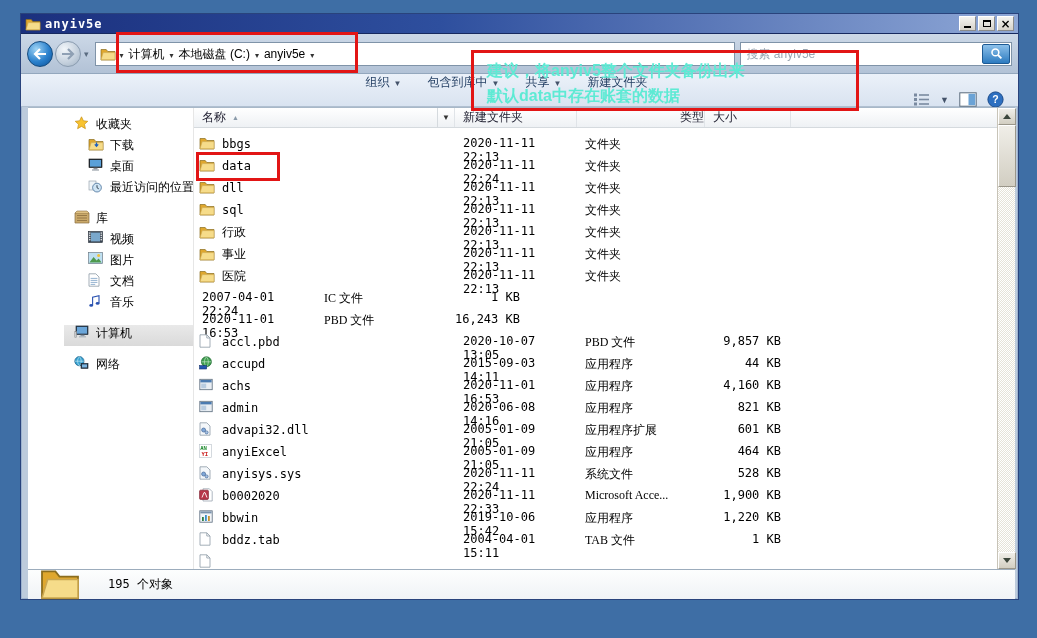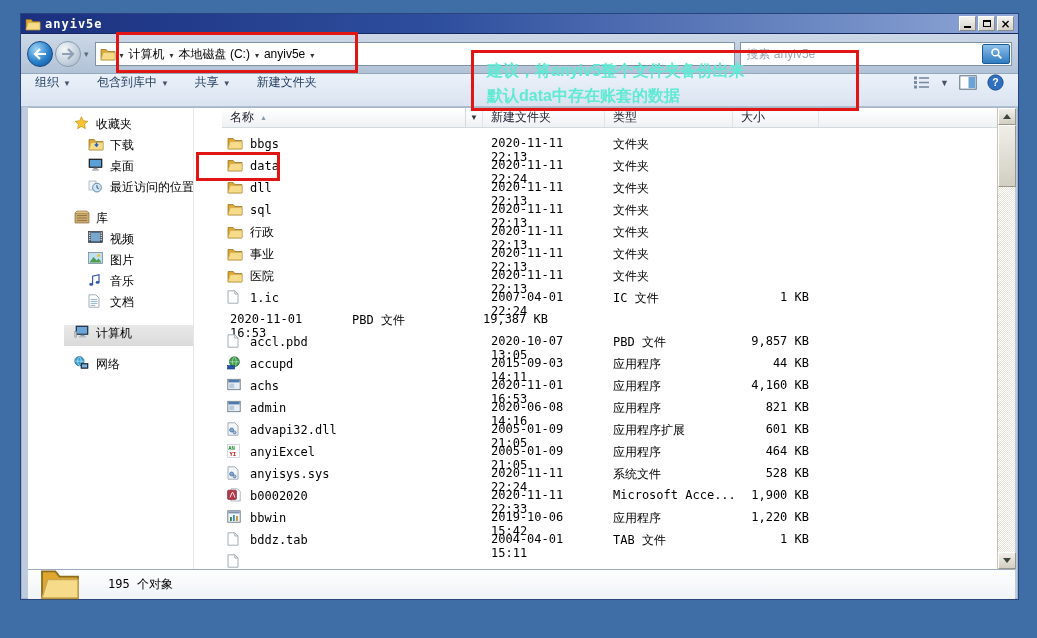"组织 ▼" .toolbar { align-items: flex-start -> center; flex-direction: none -> column }
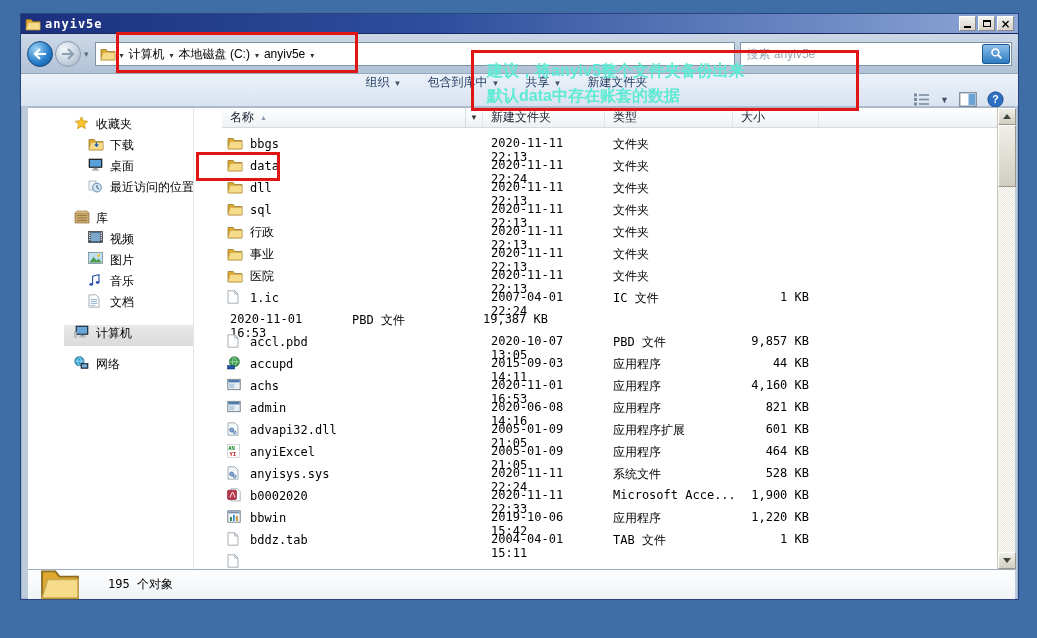"名称" .filearea { margin-left: 28px -> none }
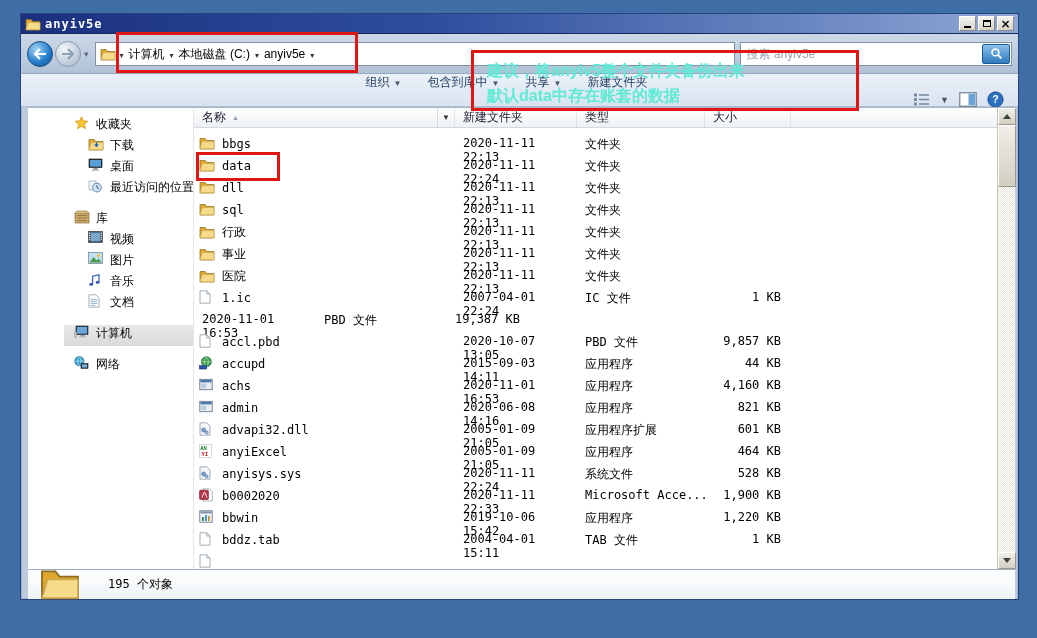"类型" .hc-type { justify-content: none -> flex-end }
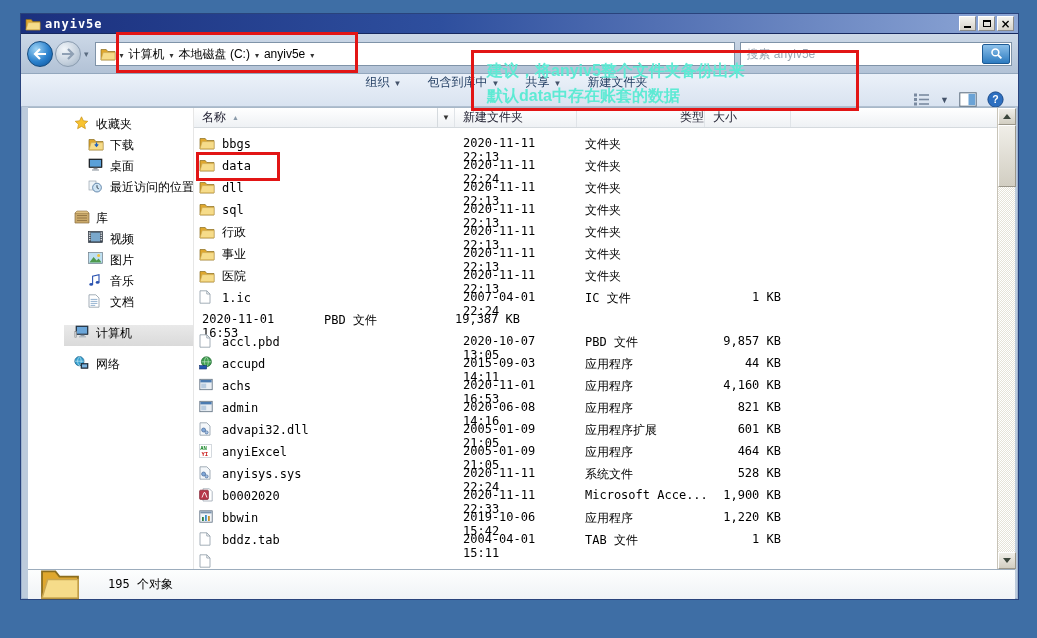"文件夹" .c-type { font-family: none -> Liberation Serif, serif }
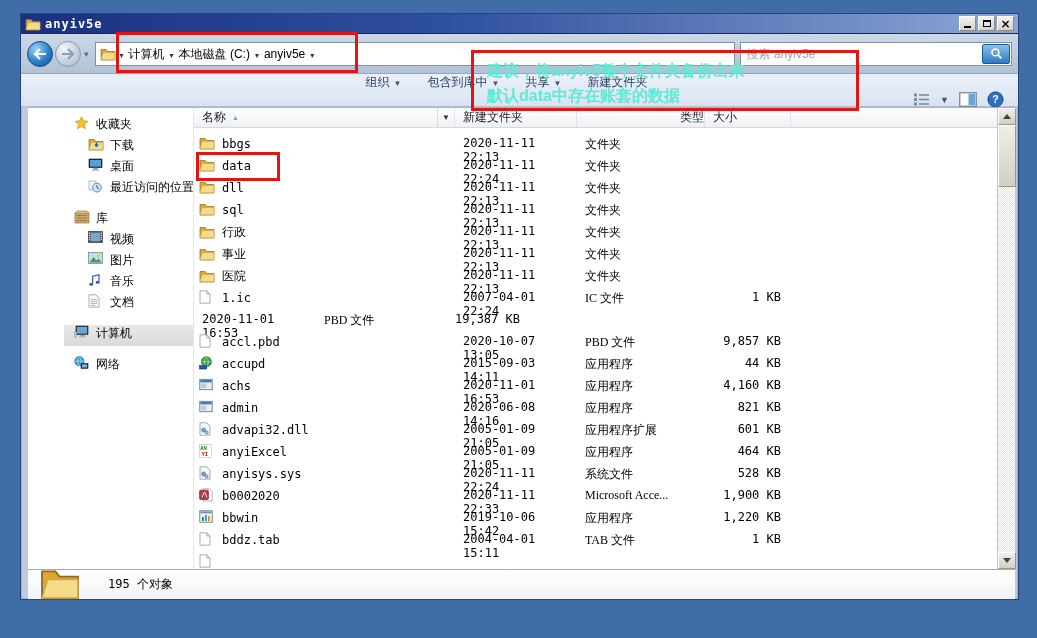"音乐" div.sb-row { order: before "文档" -> after "文档" }
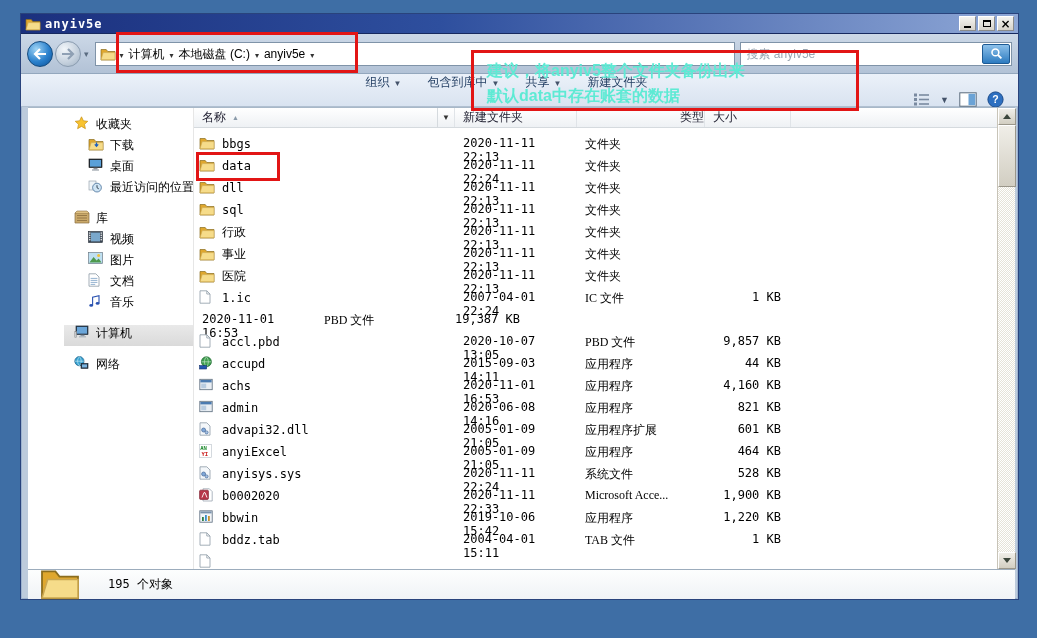"1.ic" span.c-name { html: <span> <span> <svg> <path></path> <path></path> </svg> </span> <span>1.ic</span> </span> -> none }
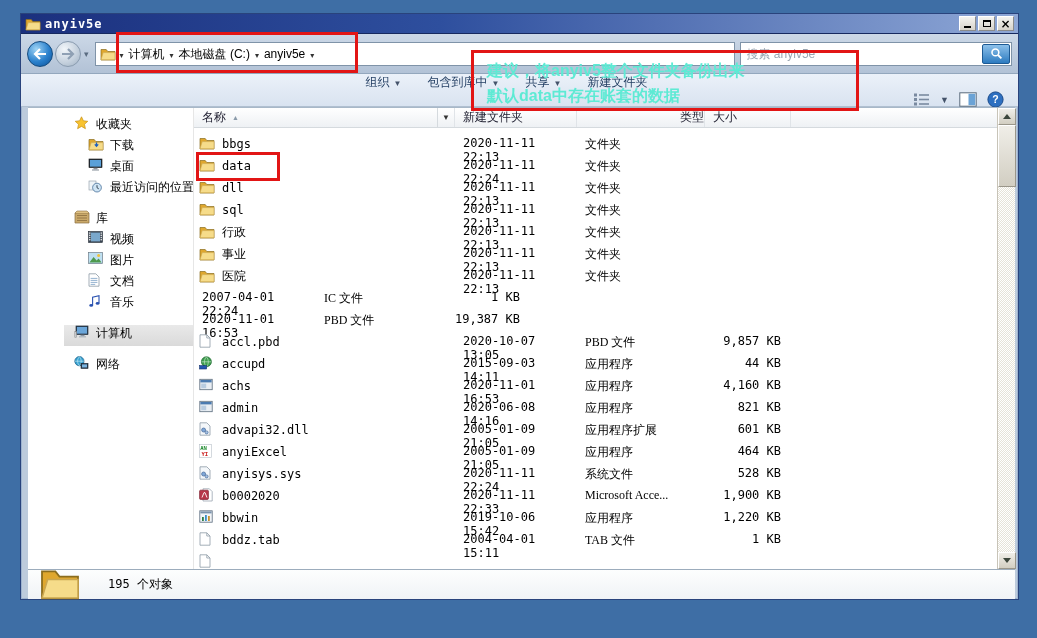"19,387 KB" span.c-size { text: 19,387 -> 16,243 }
